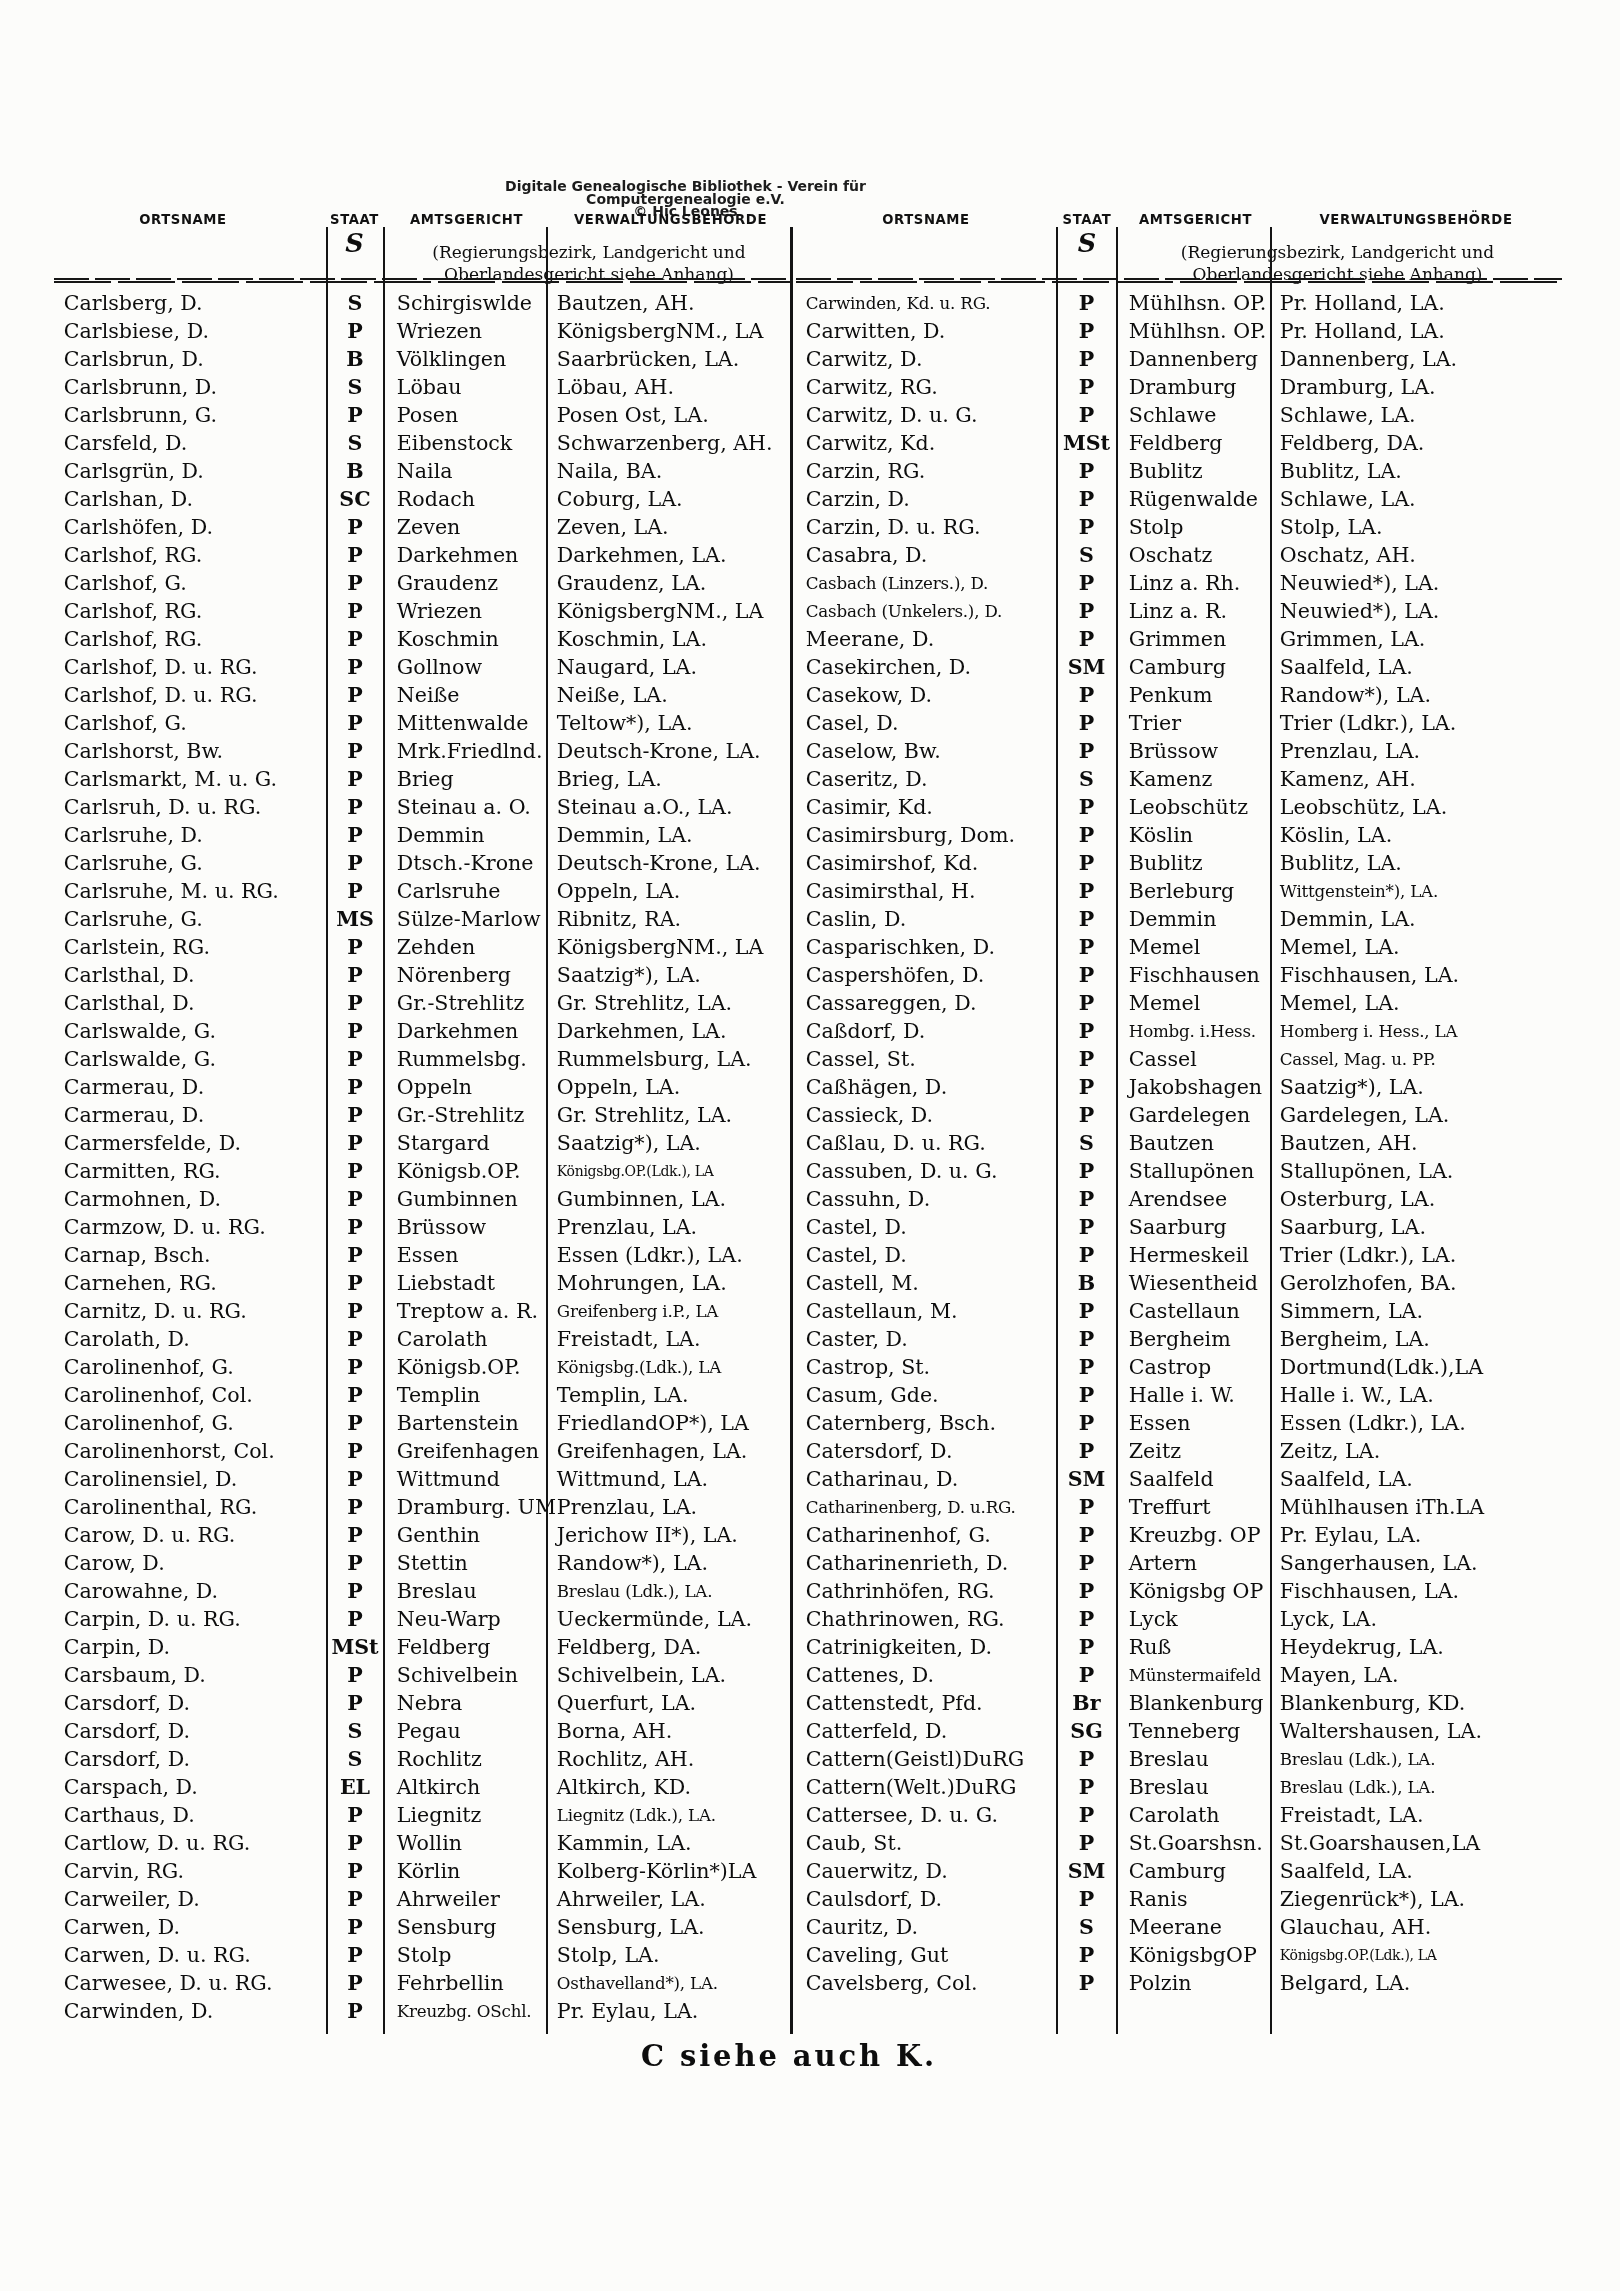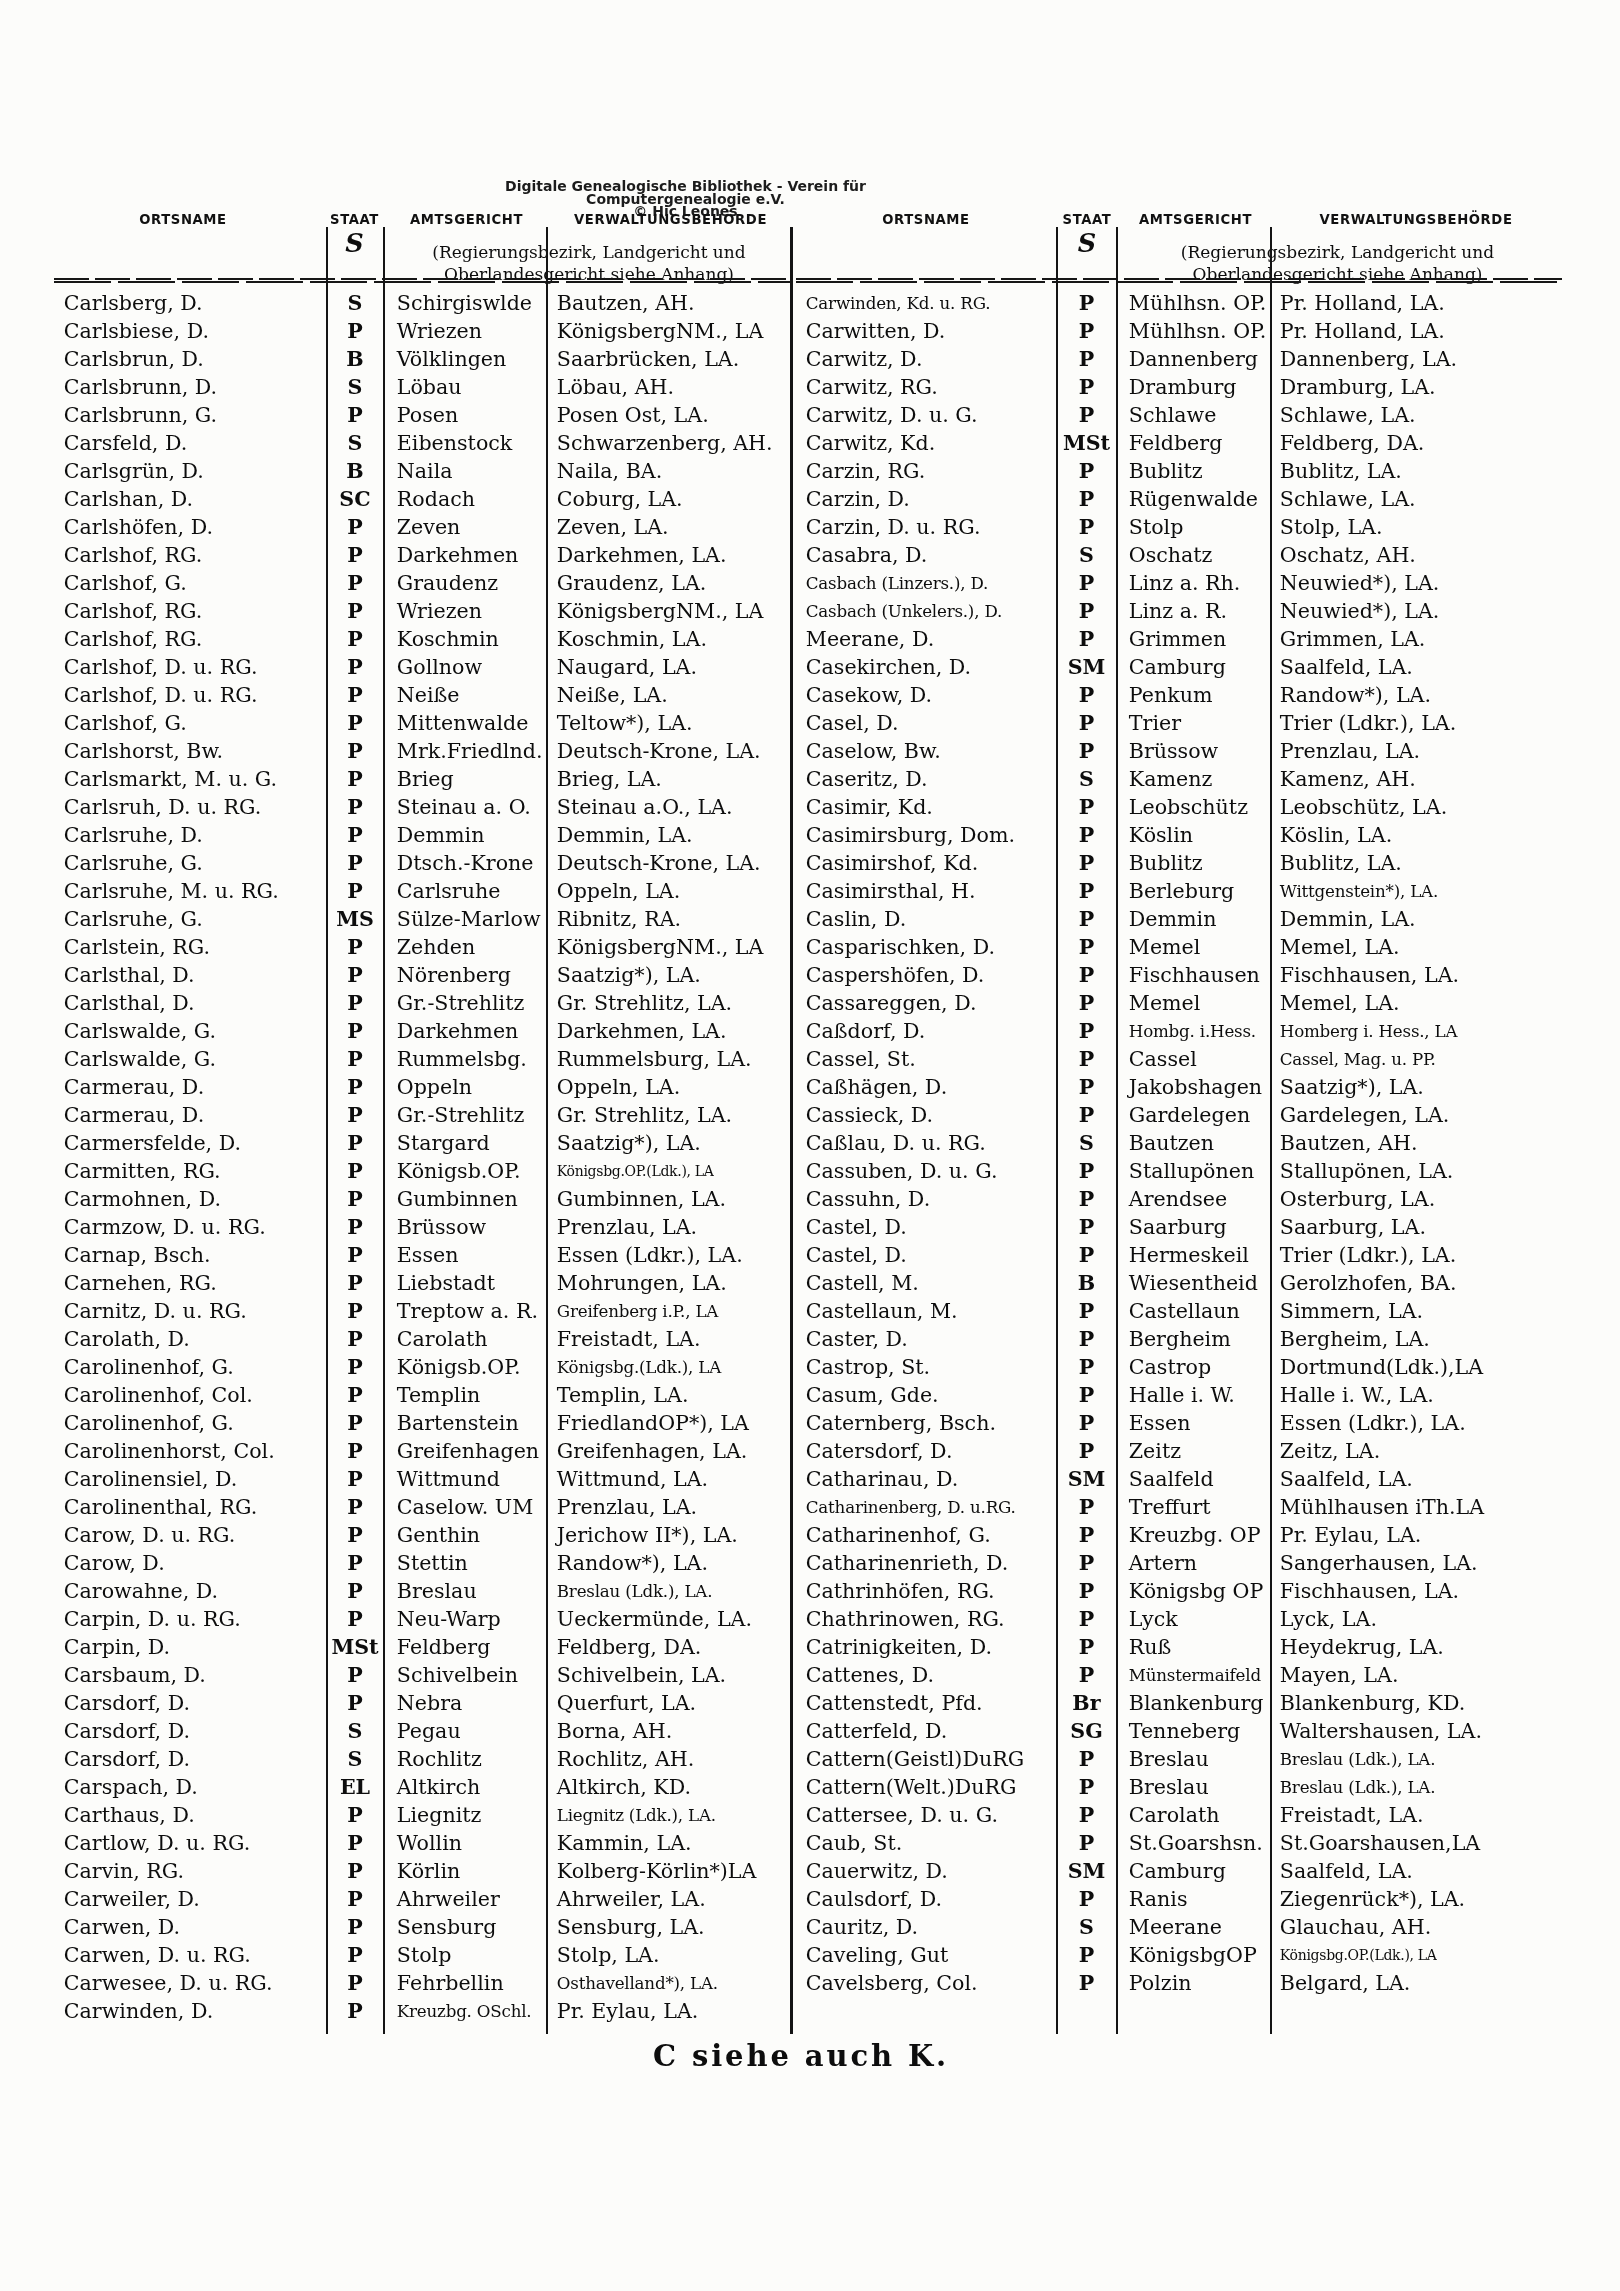"Caselow. UM" span.cell { text: Caselow -> Dramburg }
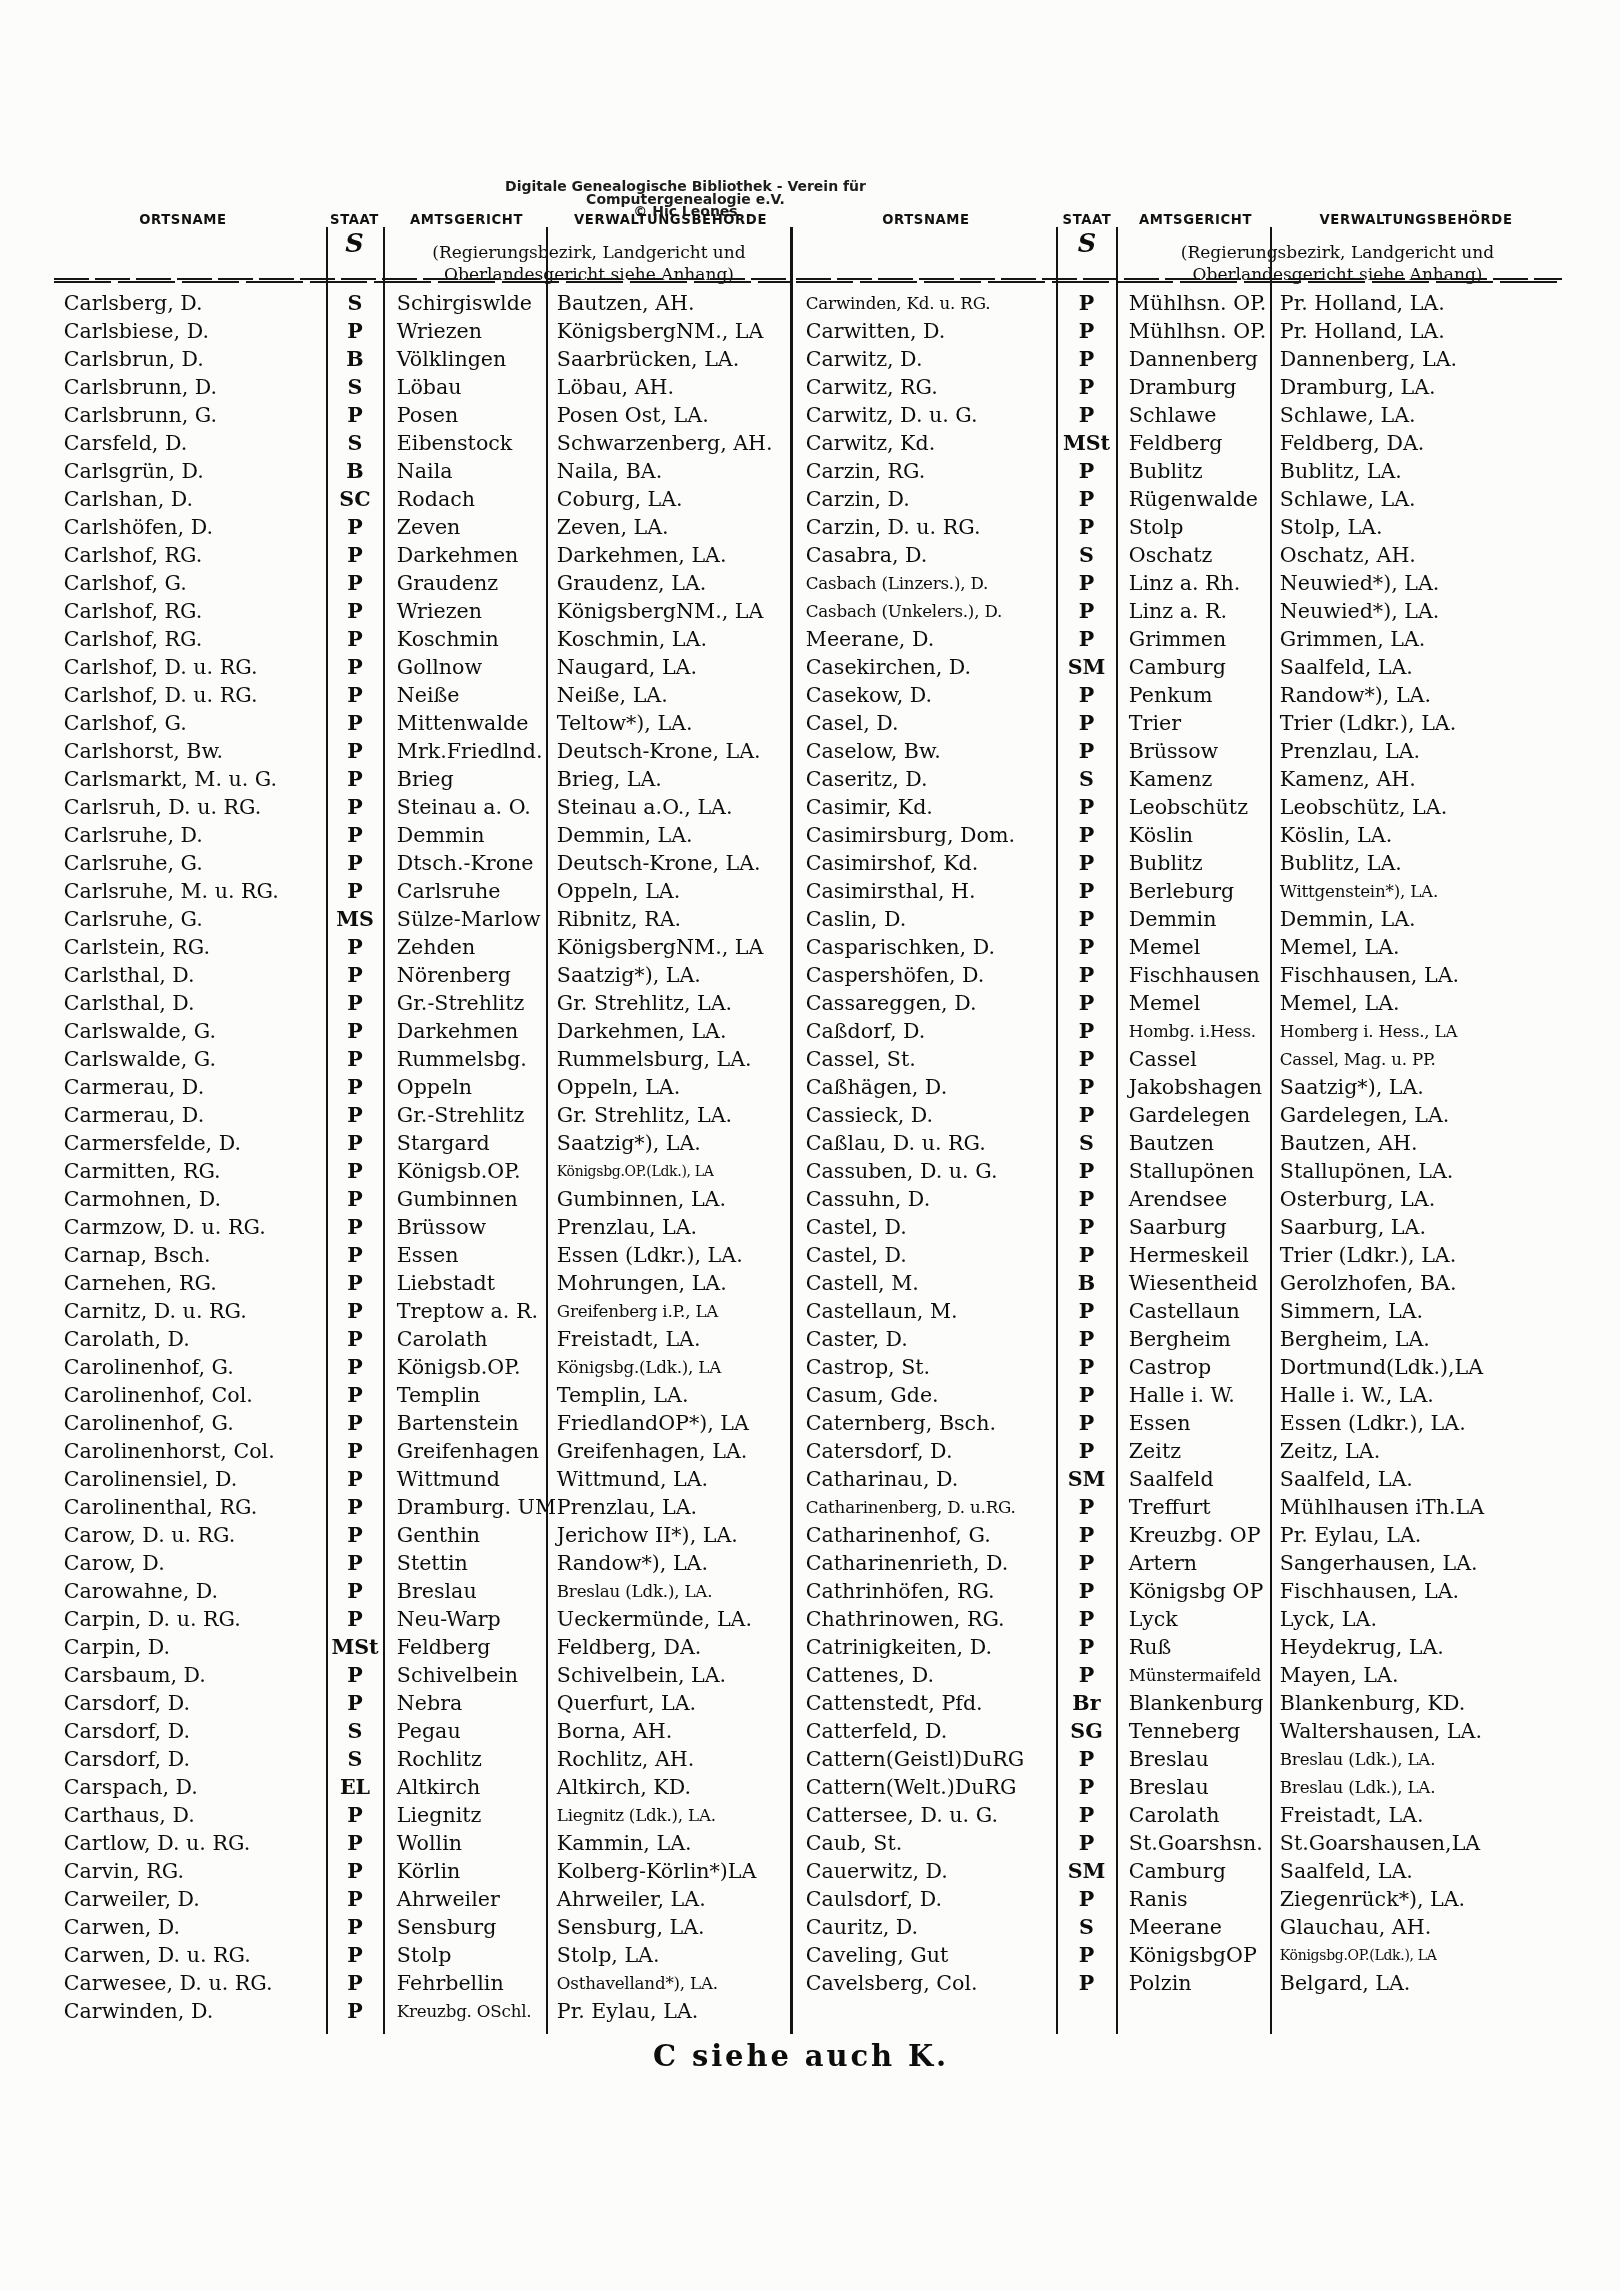"C siehe auch K." .footer { padding-left: 12px -> none }
